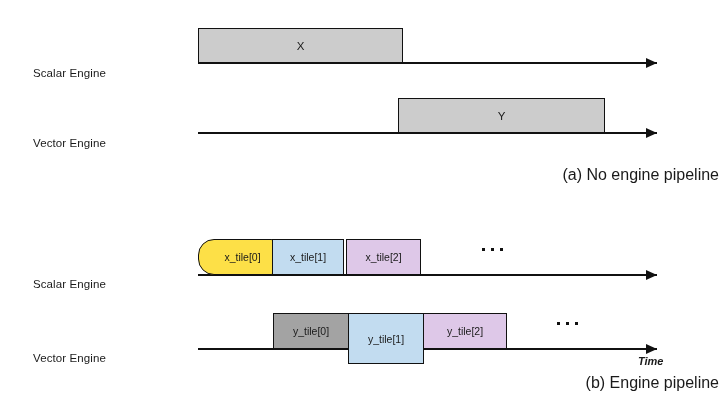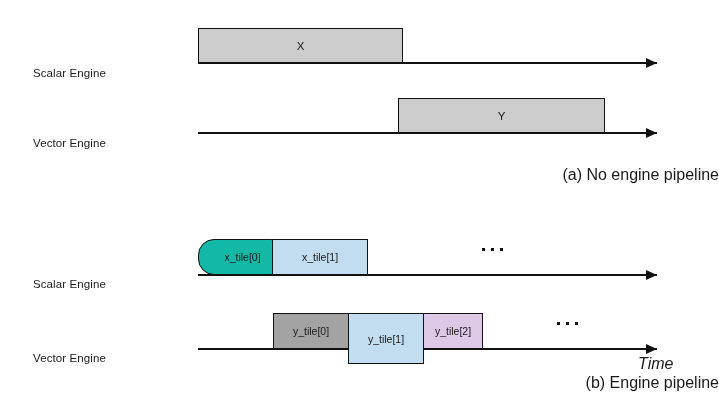"x_tile[0]" div.block { background: #14b8a6 -> #fde047 }
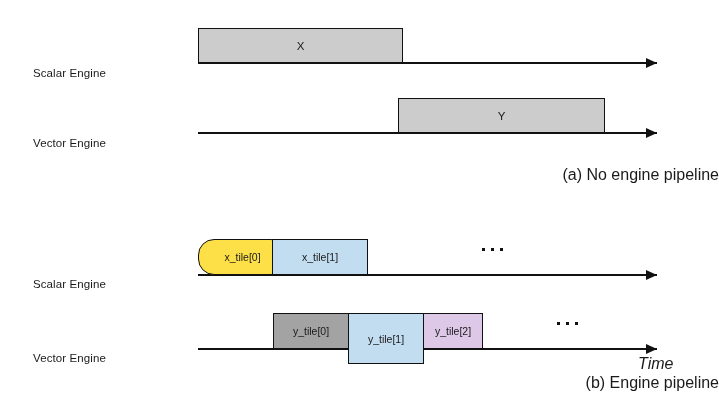"x_tile[1]" div.block { width: 96px -> 72px }
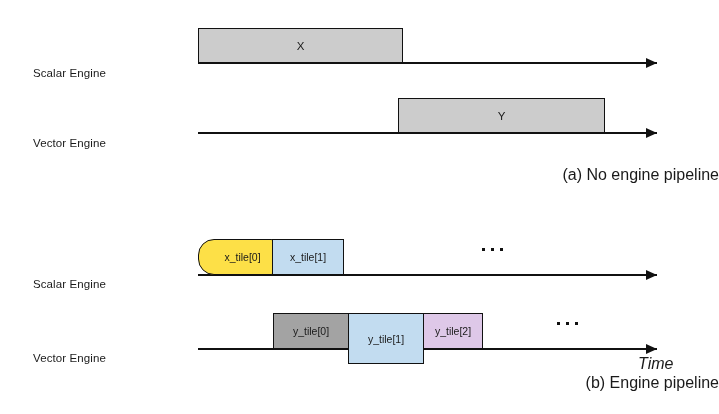"x_tile[2]" div.block { html: none -> <div>x_tile[2]</div> }
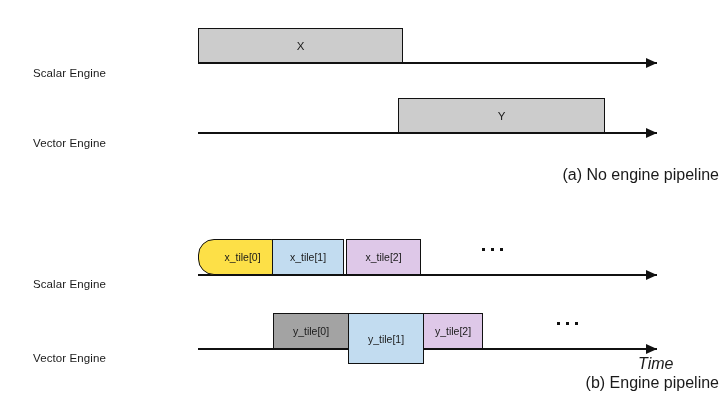"y_tile[2]" div.block { width: 60px -> 84px }
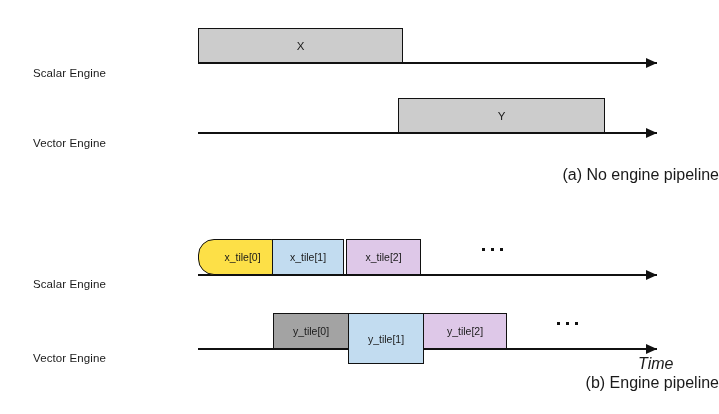"Time" .axis-name { font-size: 16px -> 11px; font-weight: normal -> bold }
